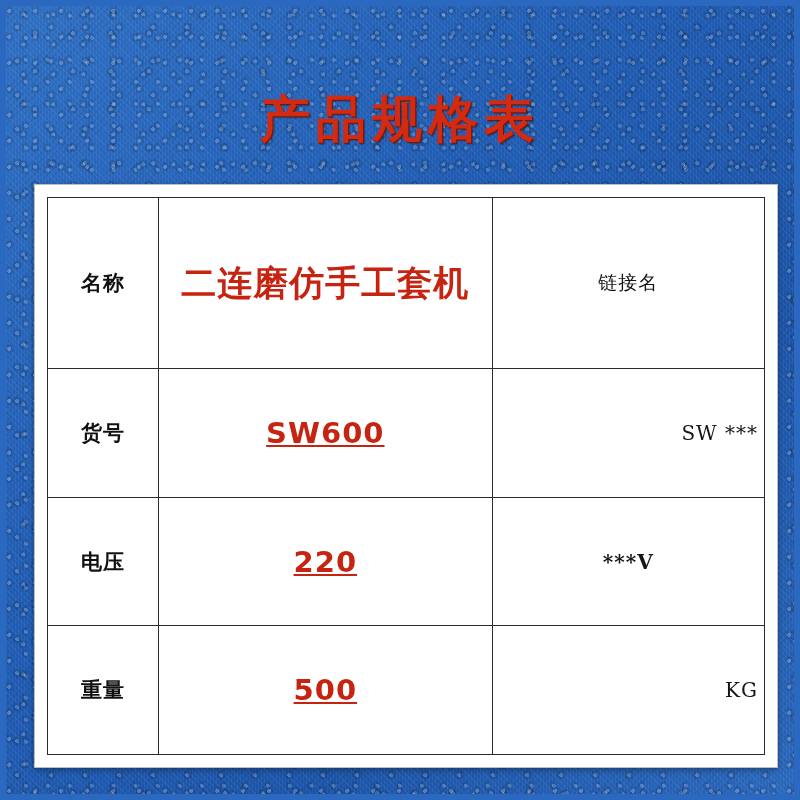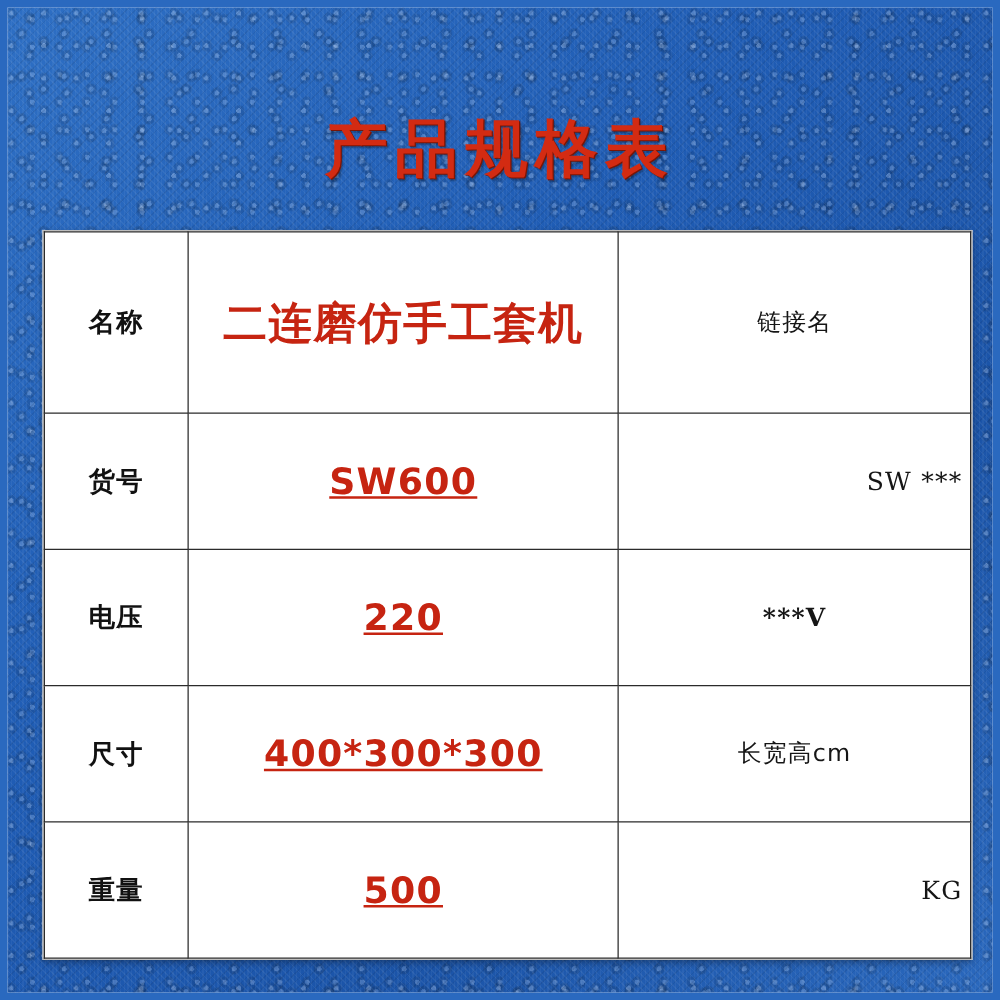"名称" .card { padding: none -> 12px }
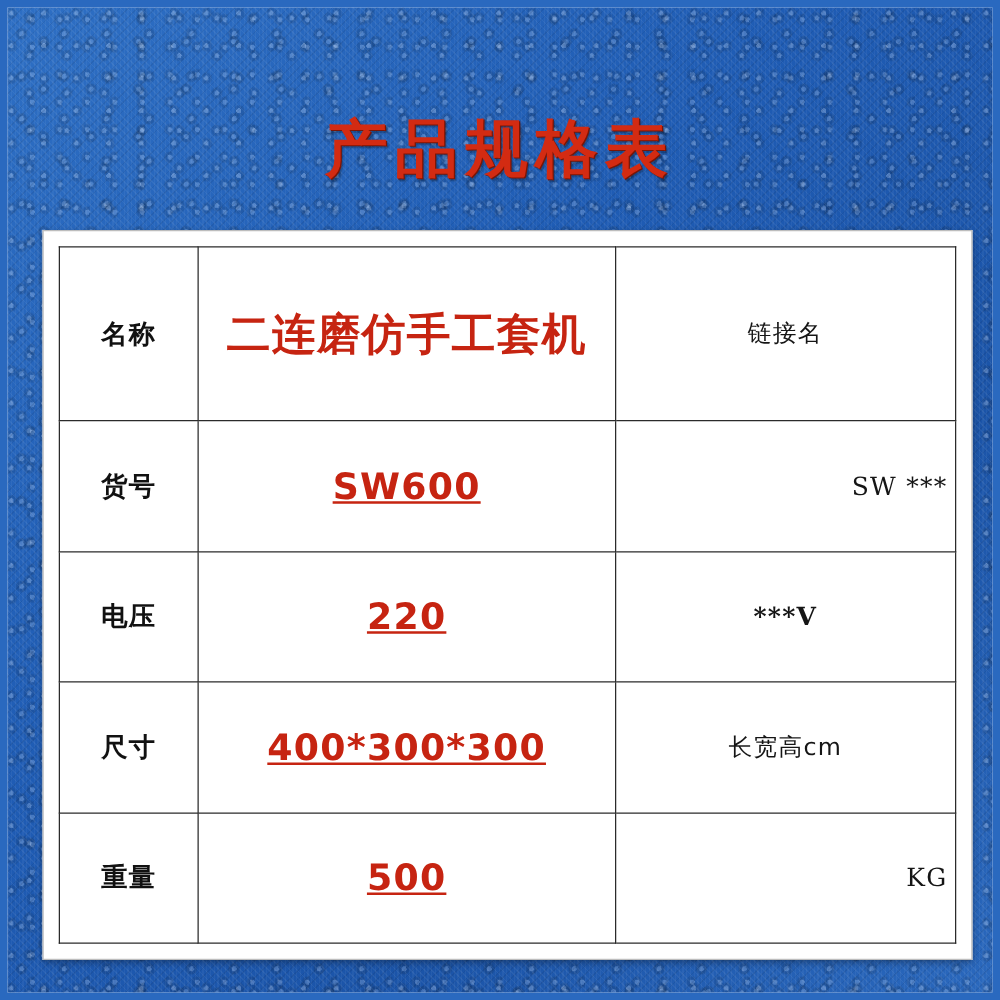"尺寸" tr { html: <tr> <td>尺寸</td> <td>400*300*300</td> <td>长宽高cm</td> </tr> -> none }
